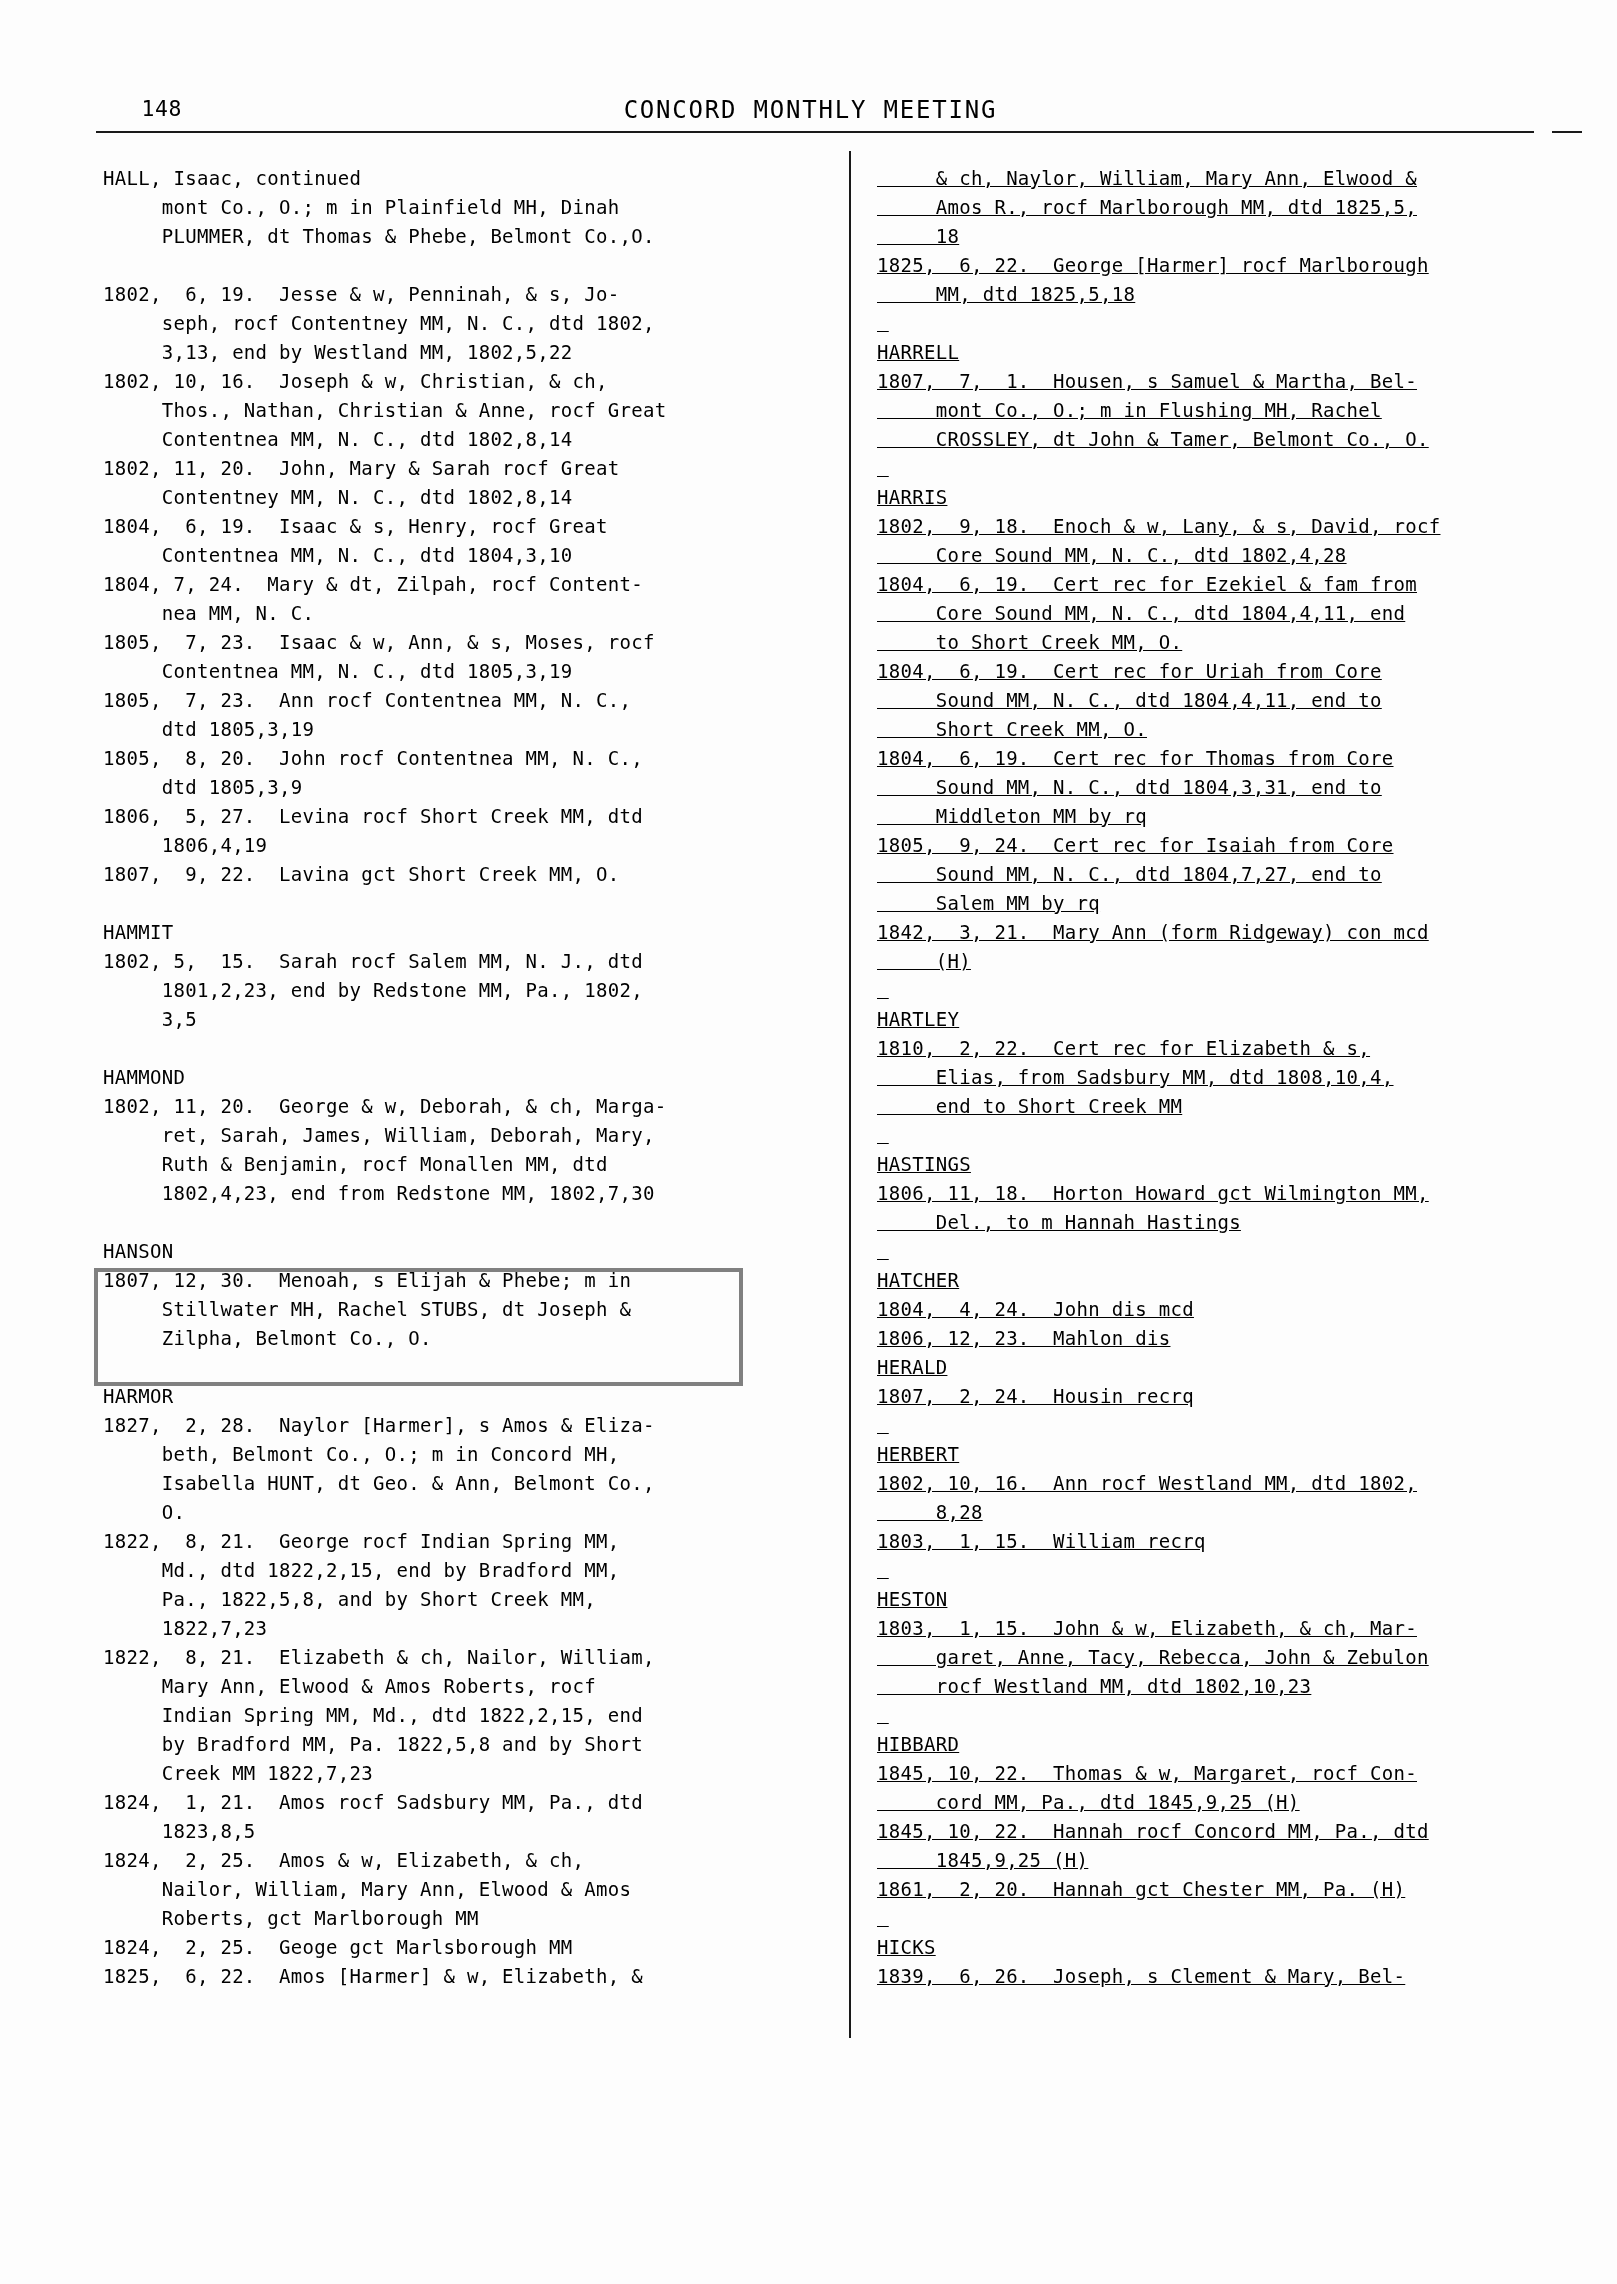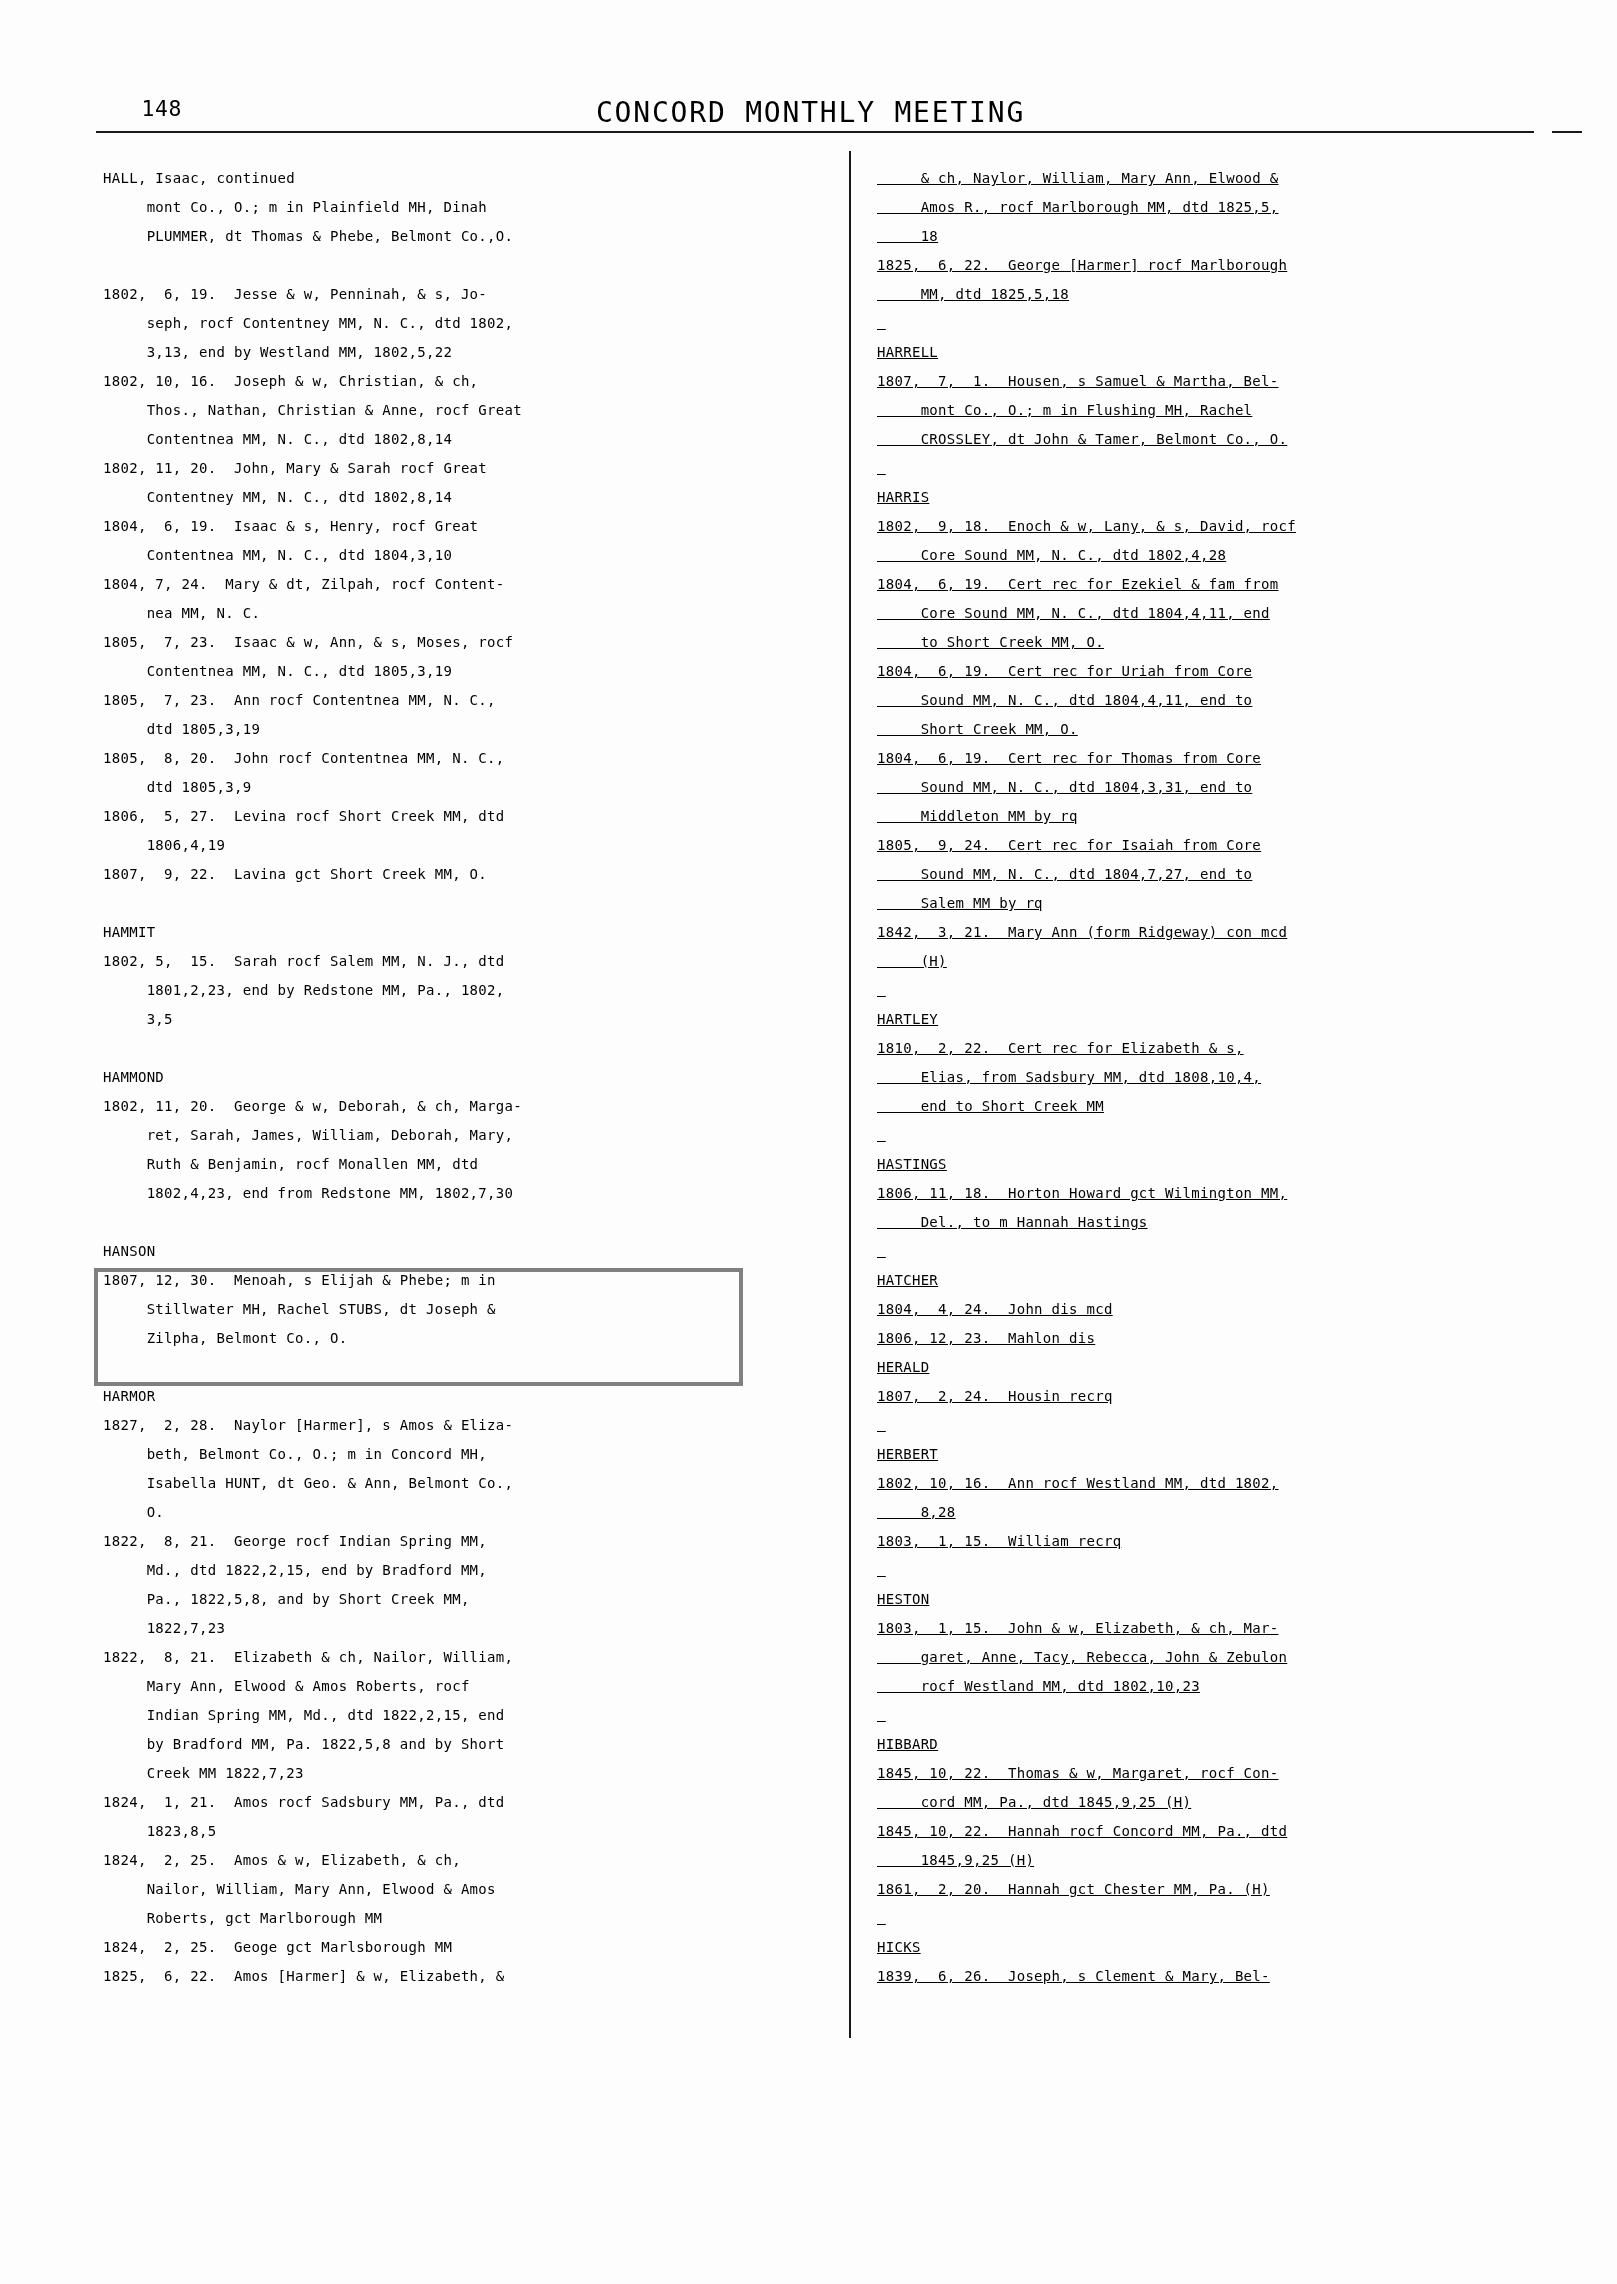"CONCORD MONTHLY MEETING" .header-title { font-size: 28px -> 24px }
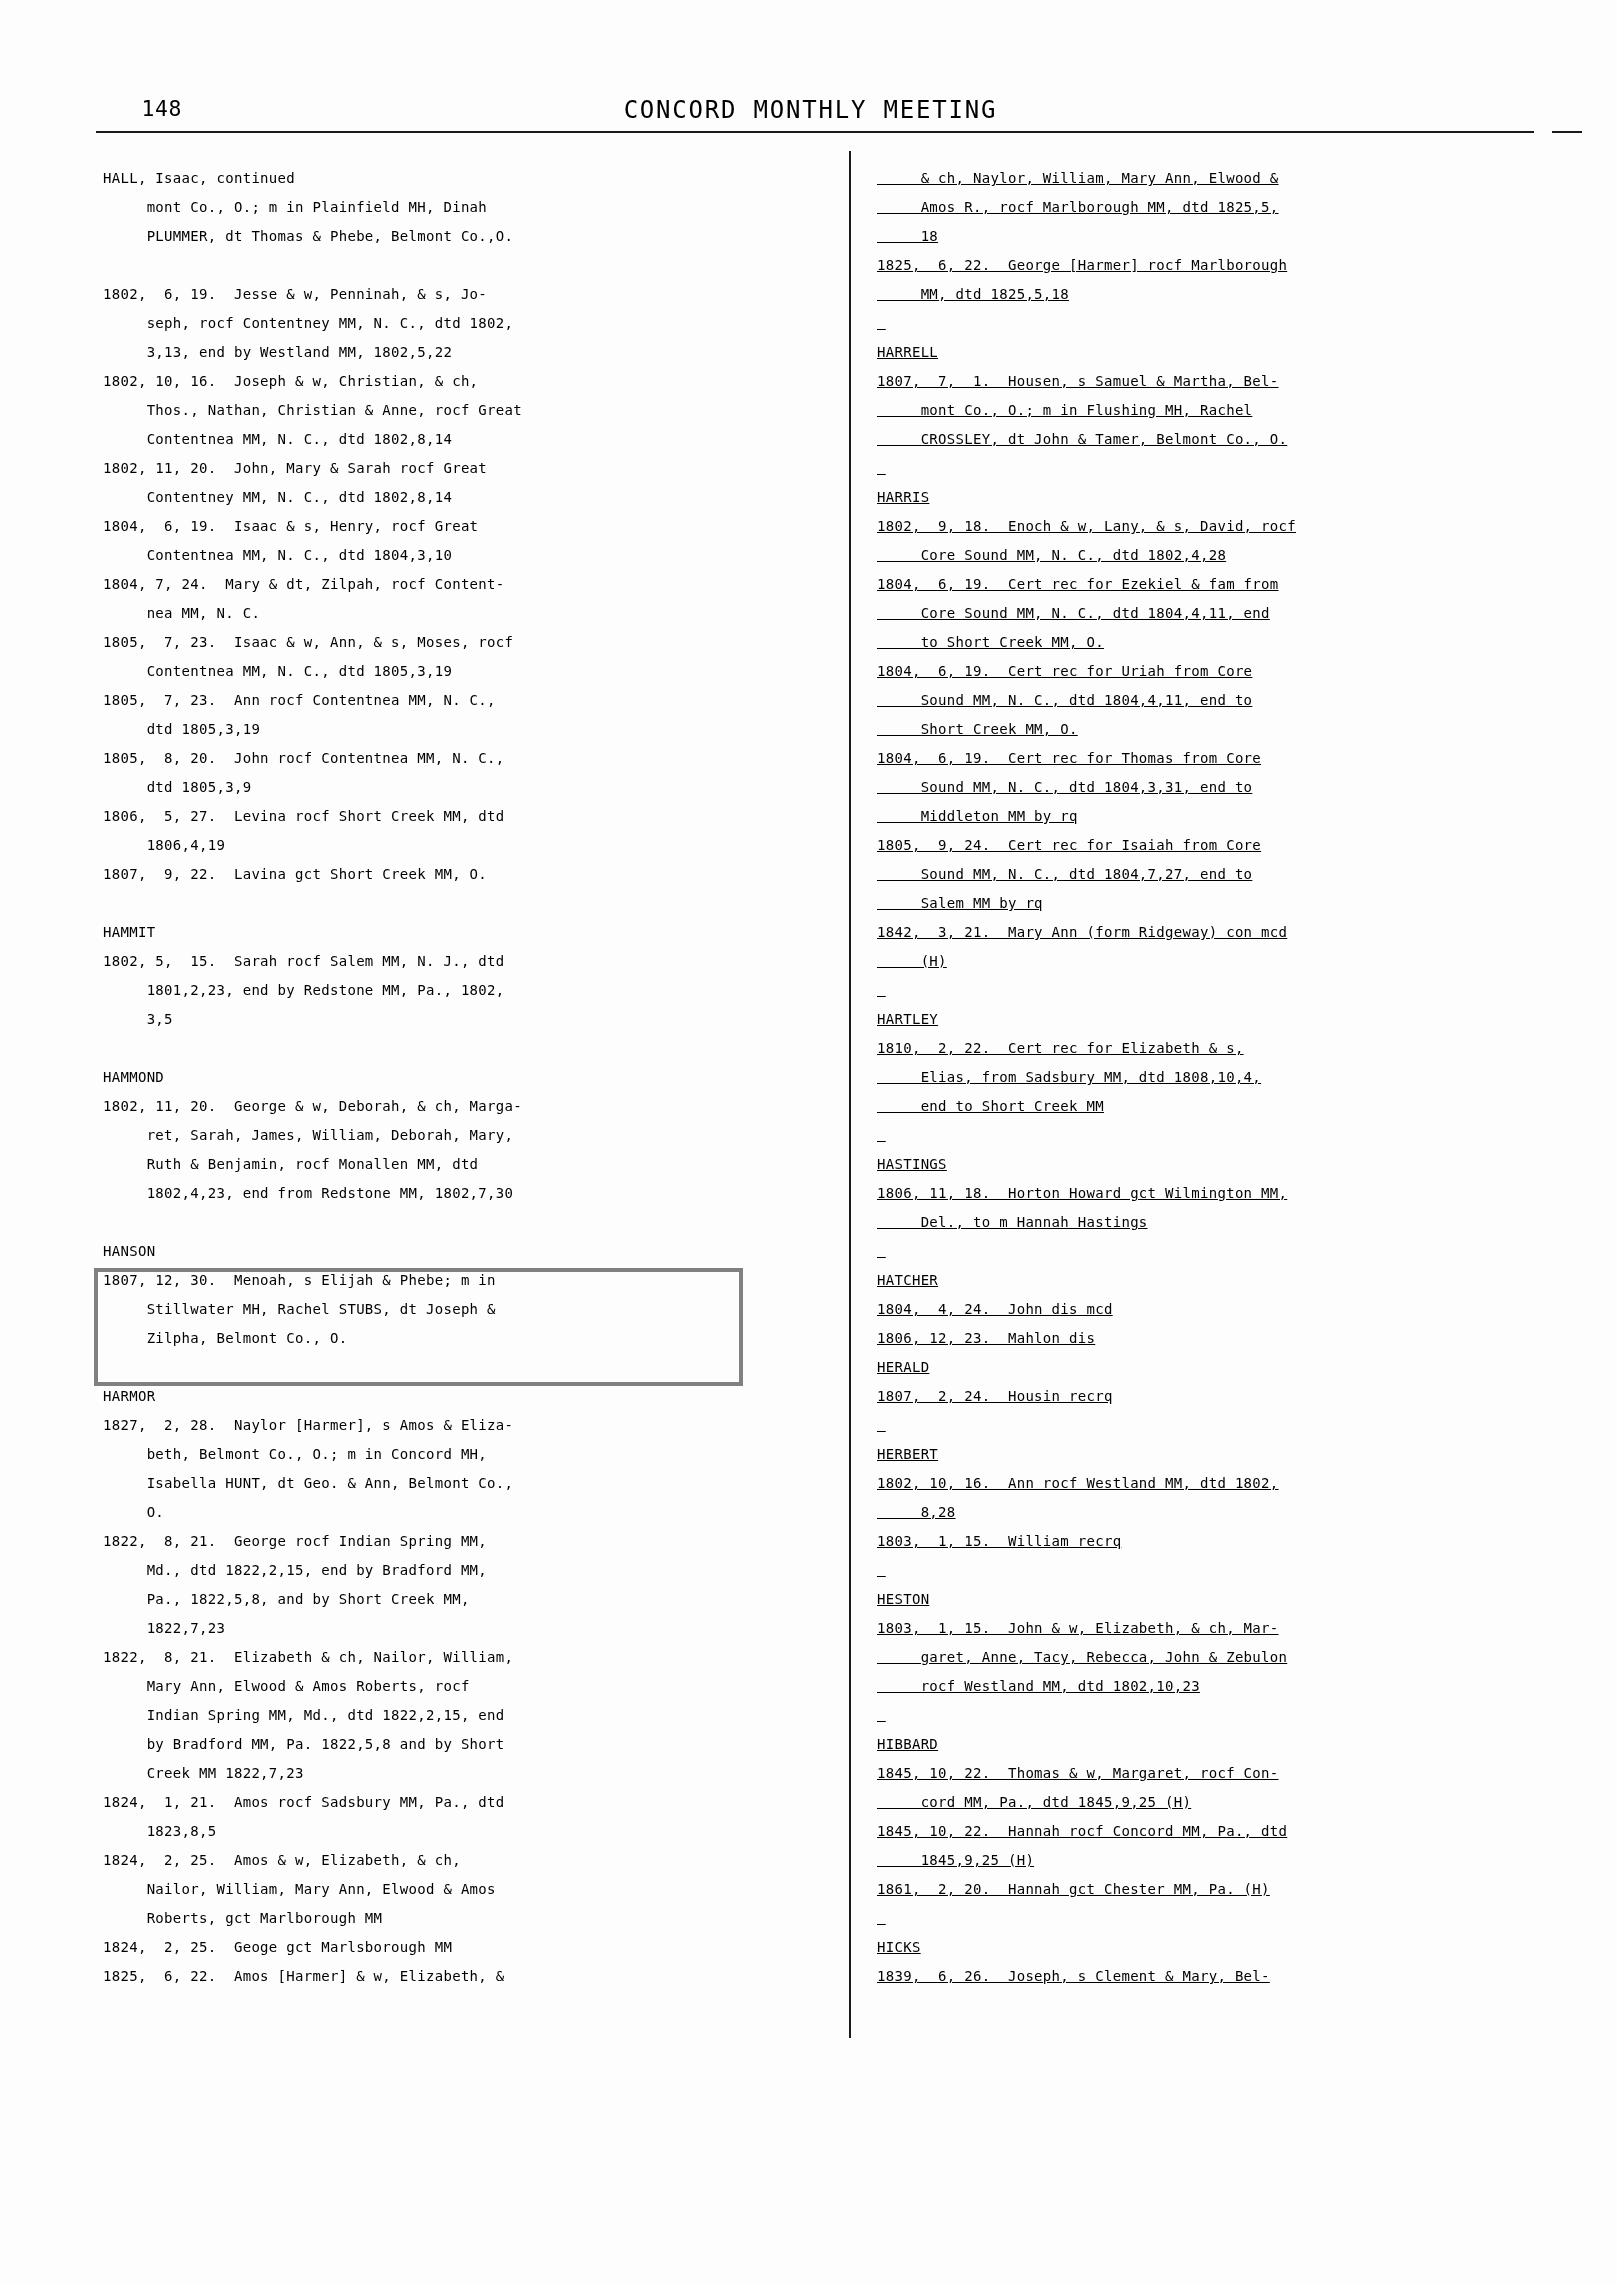"HALL, Isaac, continued" .column { font-size: 14px -> 19px }
